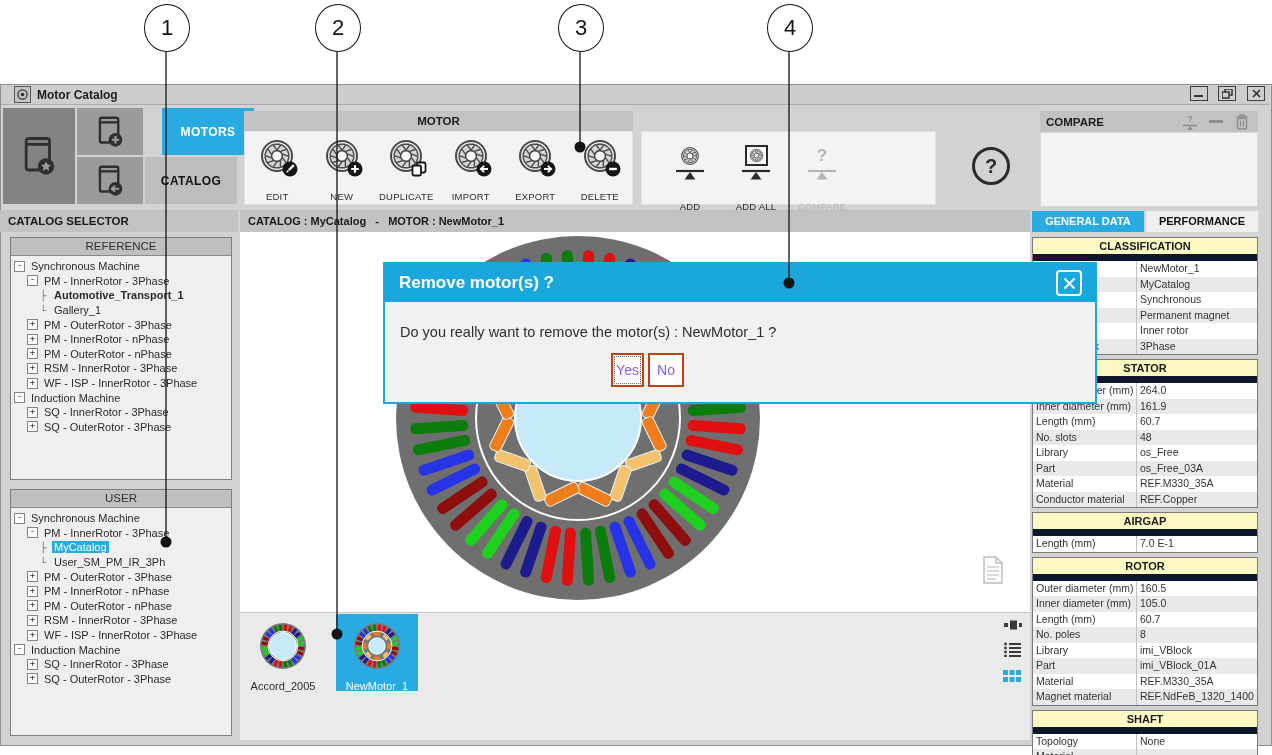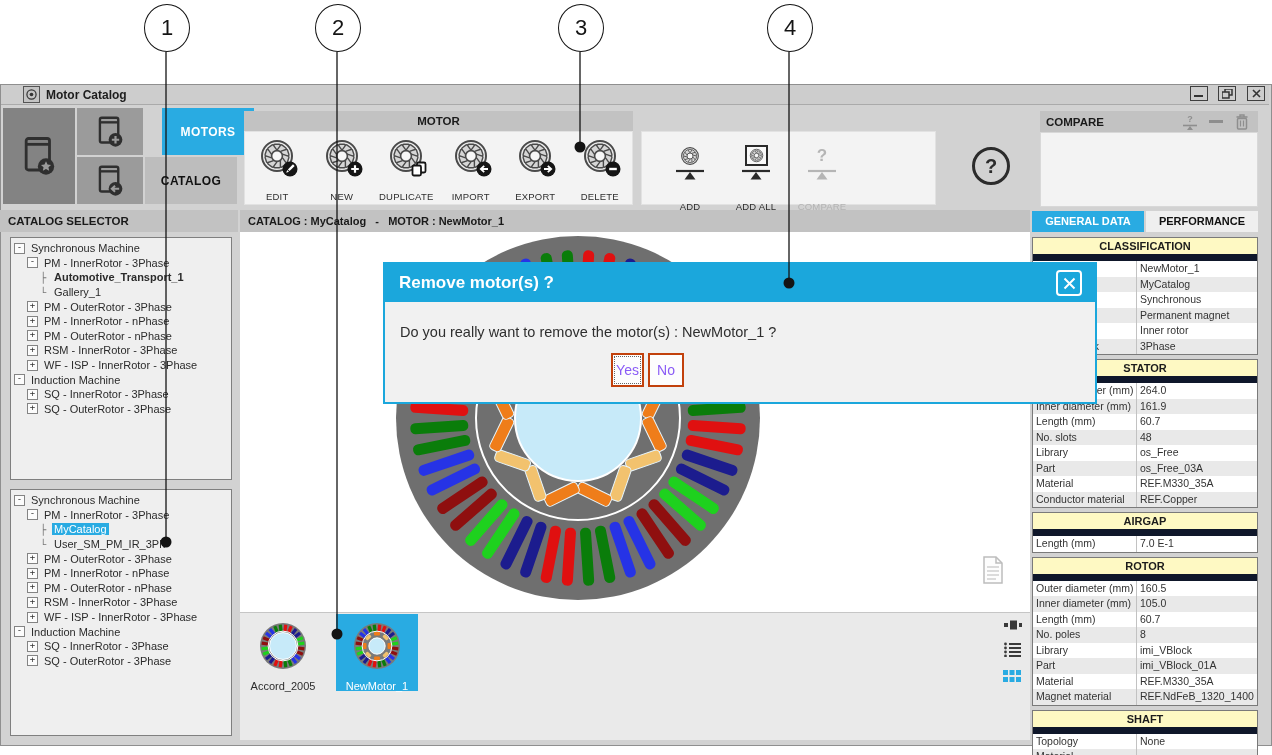"Motor Catalog" #titlebar { padding-left: 22px -> 13px }
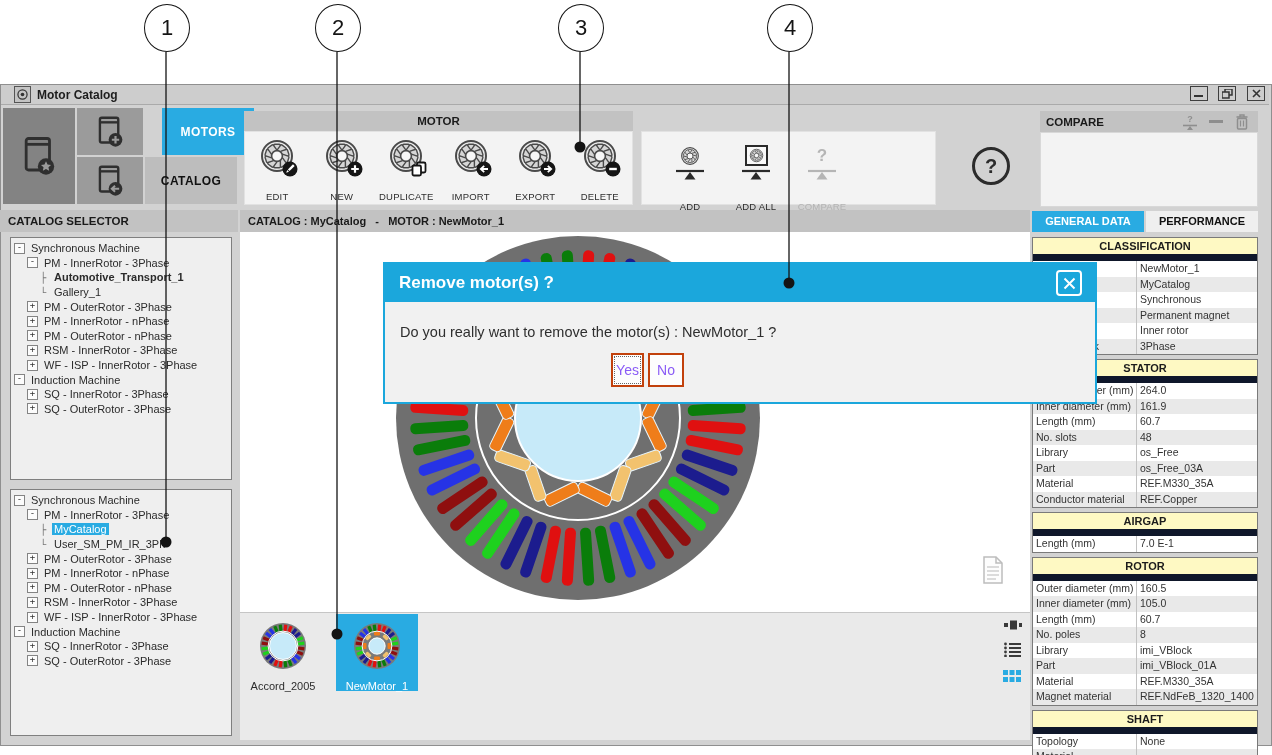"REFERENCE" div.panel-h { html: none -> <div>REFERENCE</div> }
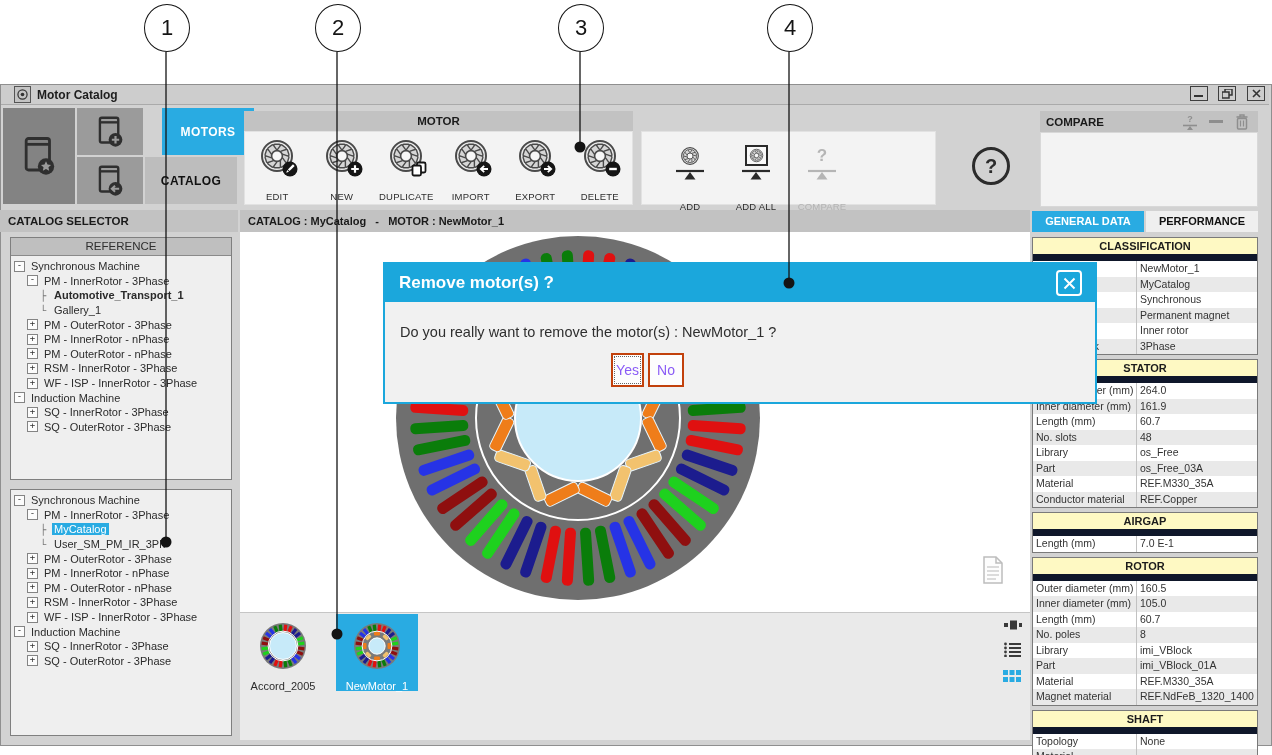"USER" div.panel-h { html: none -> <div>USER</div> }
